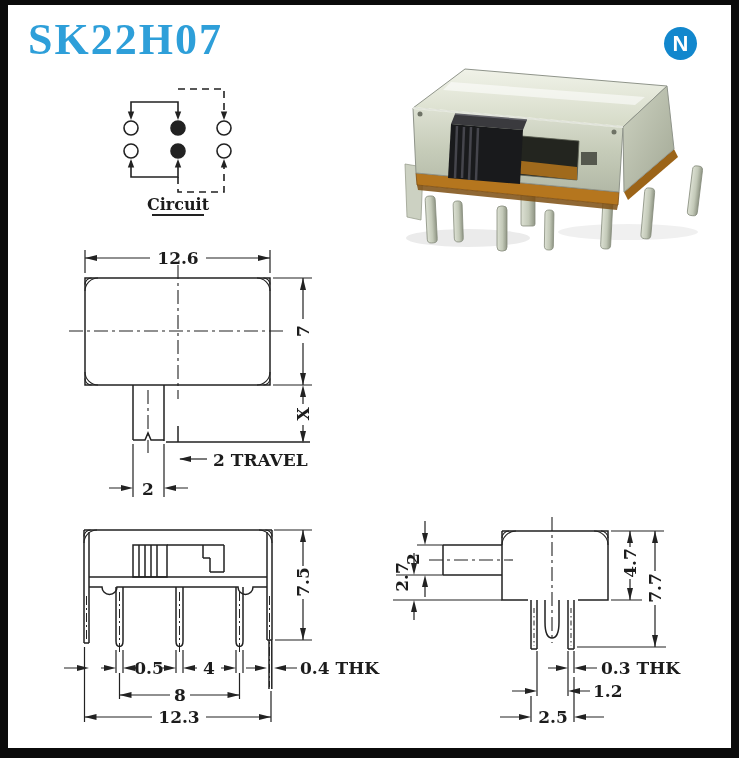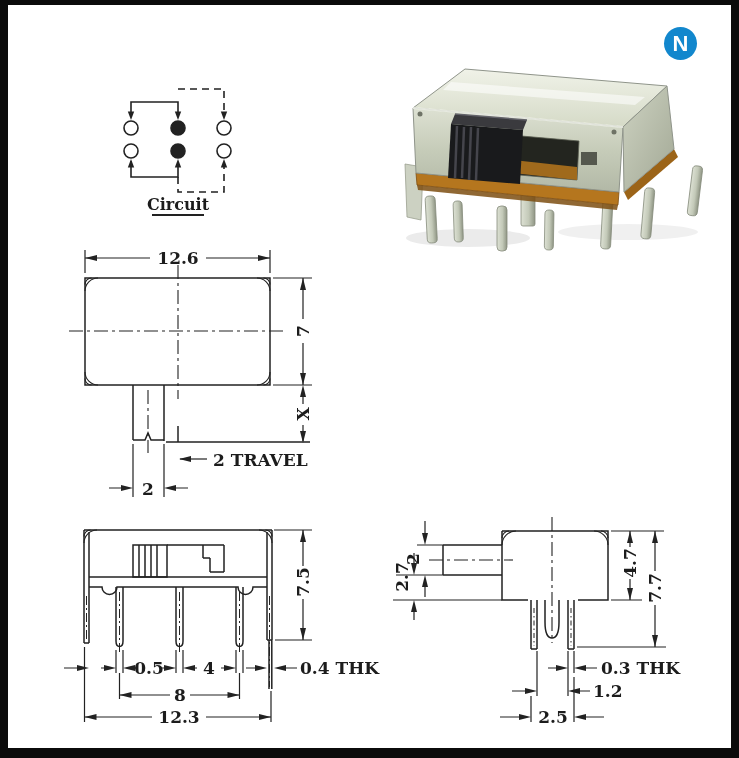"SK22H07" h1.title { html: none -> <h1>SK22H07</h1> }
